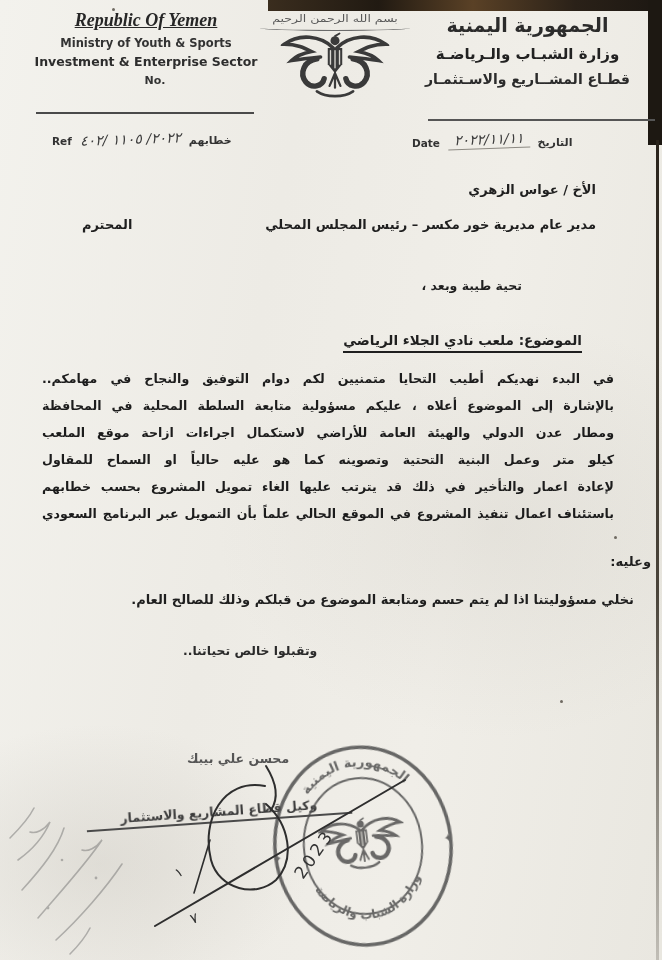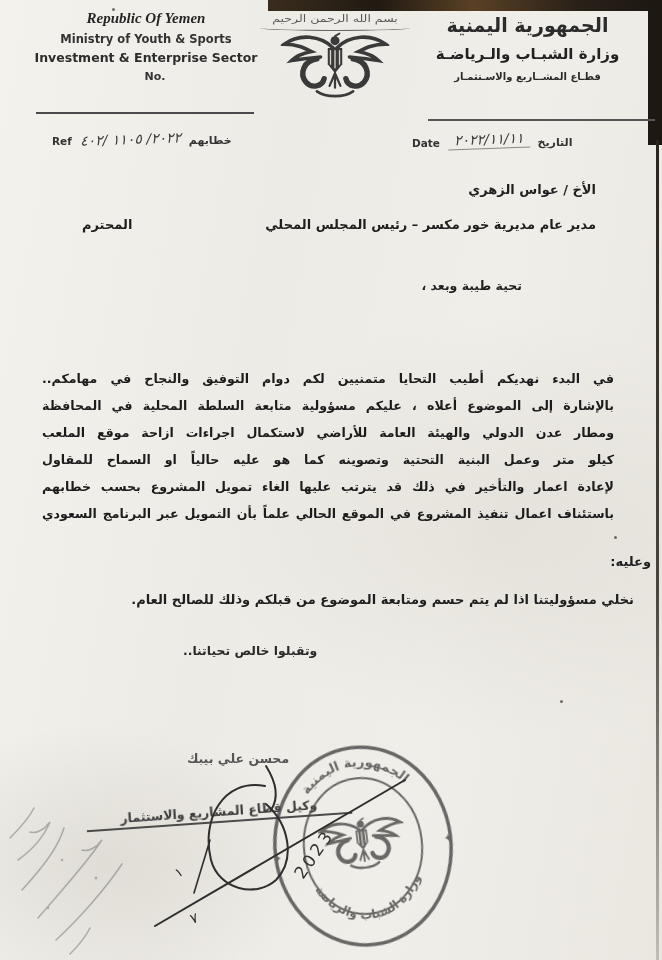"Republic Of Yemen" .lh-en .country { font-size: 15px -> 18px; text-decoration: none -> underline }
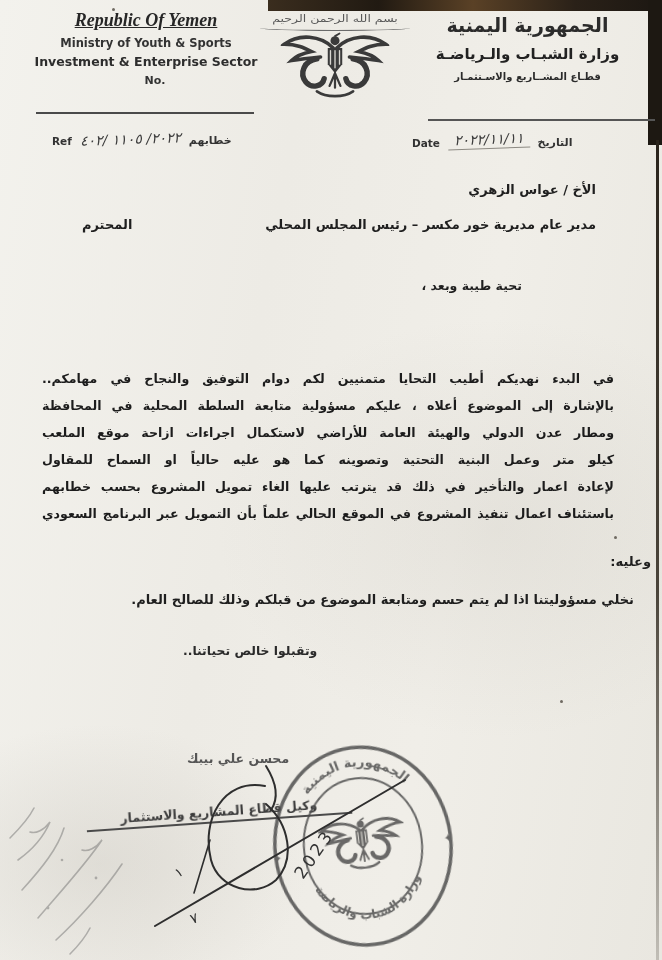"قطـاع المشــاريع والاسـتثمـار" .lh-ar .sector { font-size: 10px -> 14px }
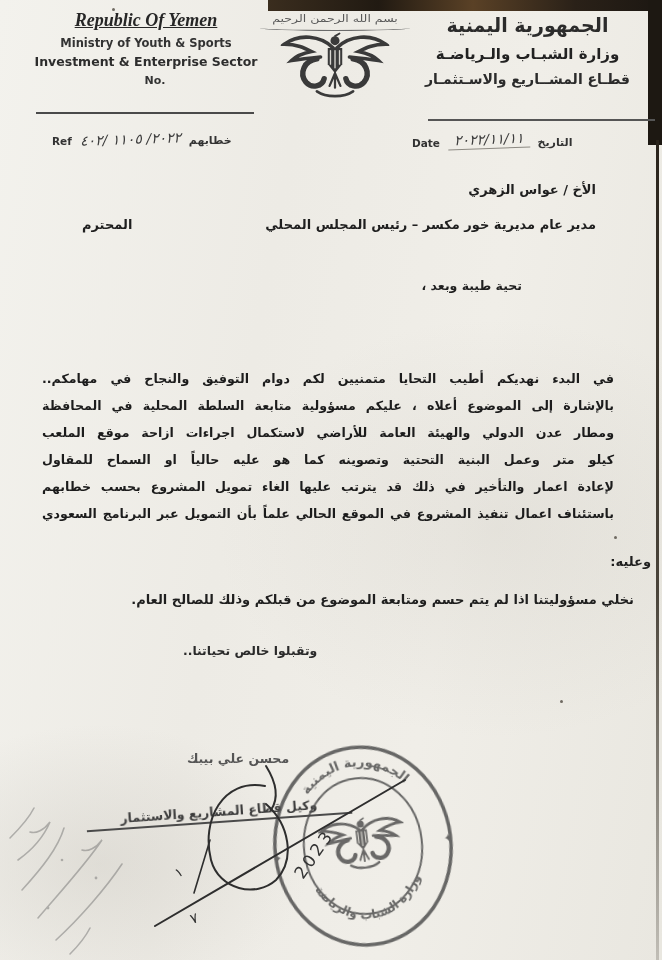"الموضوع: ملعب نادي الجلاء الرياضي" div.subject { html: none -> <div>الموضوع: ملعب نادي الجلاء الرياضي</div> }
